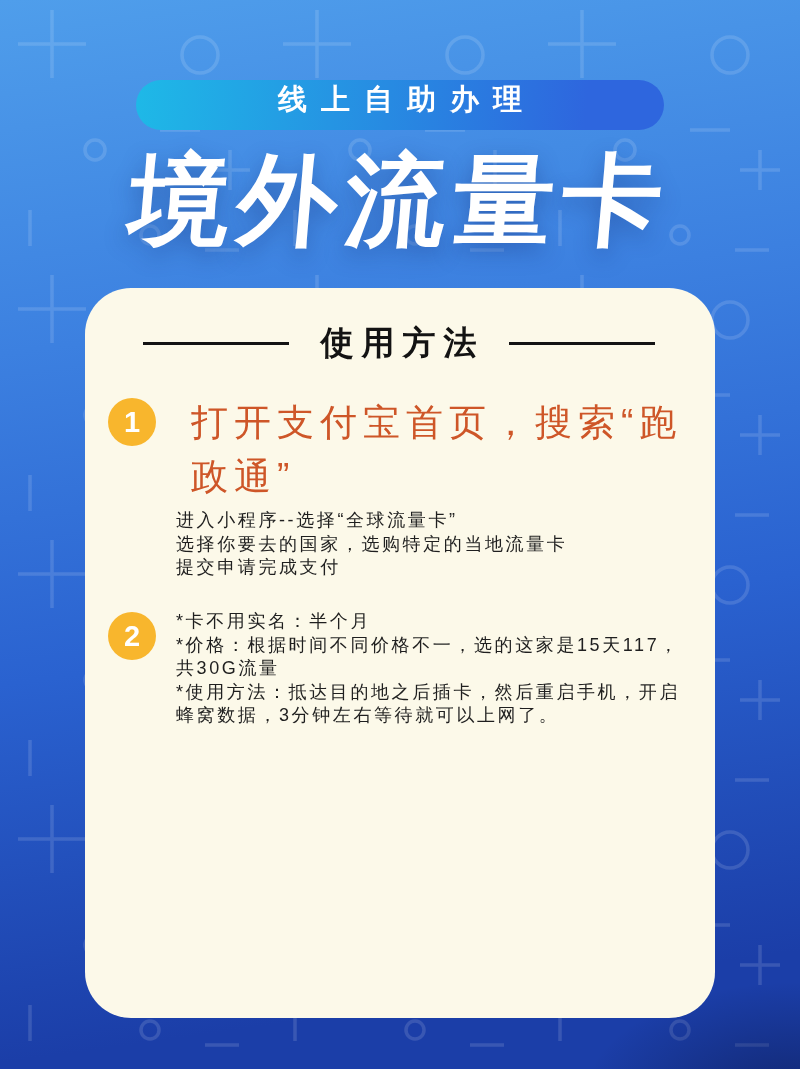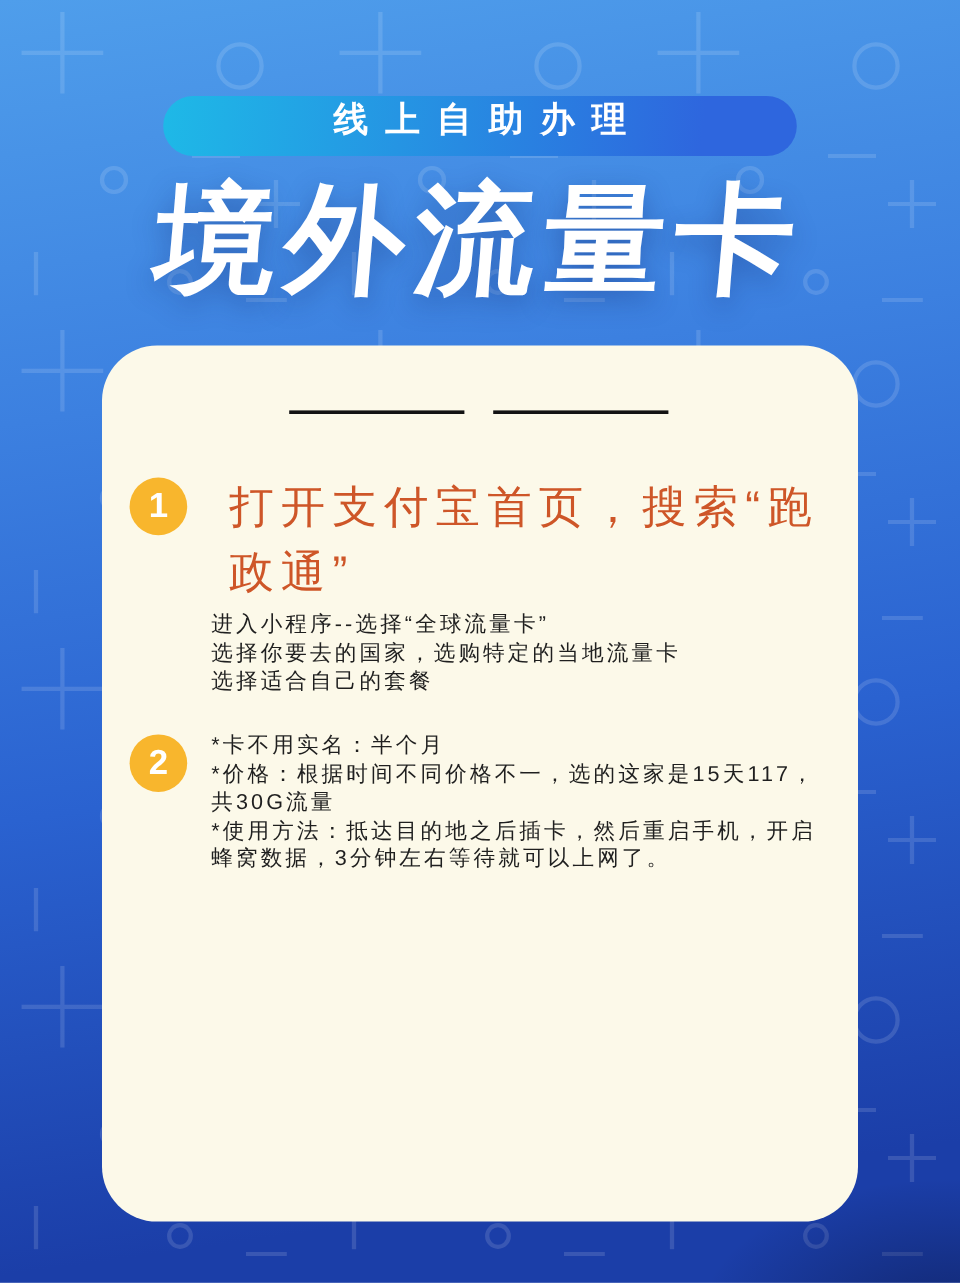"使用方法" span.heading-text { html: none -> <span>使用方法</span> }
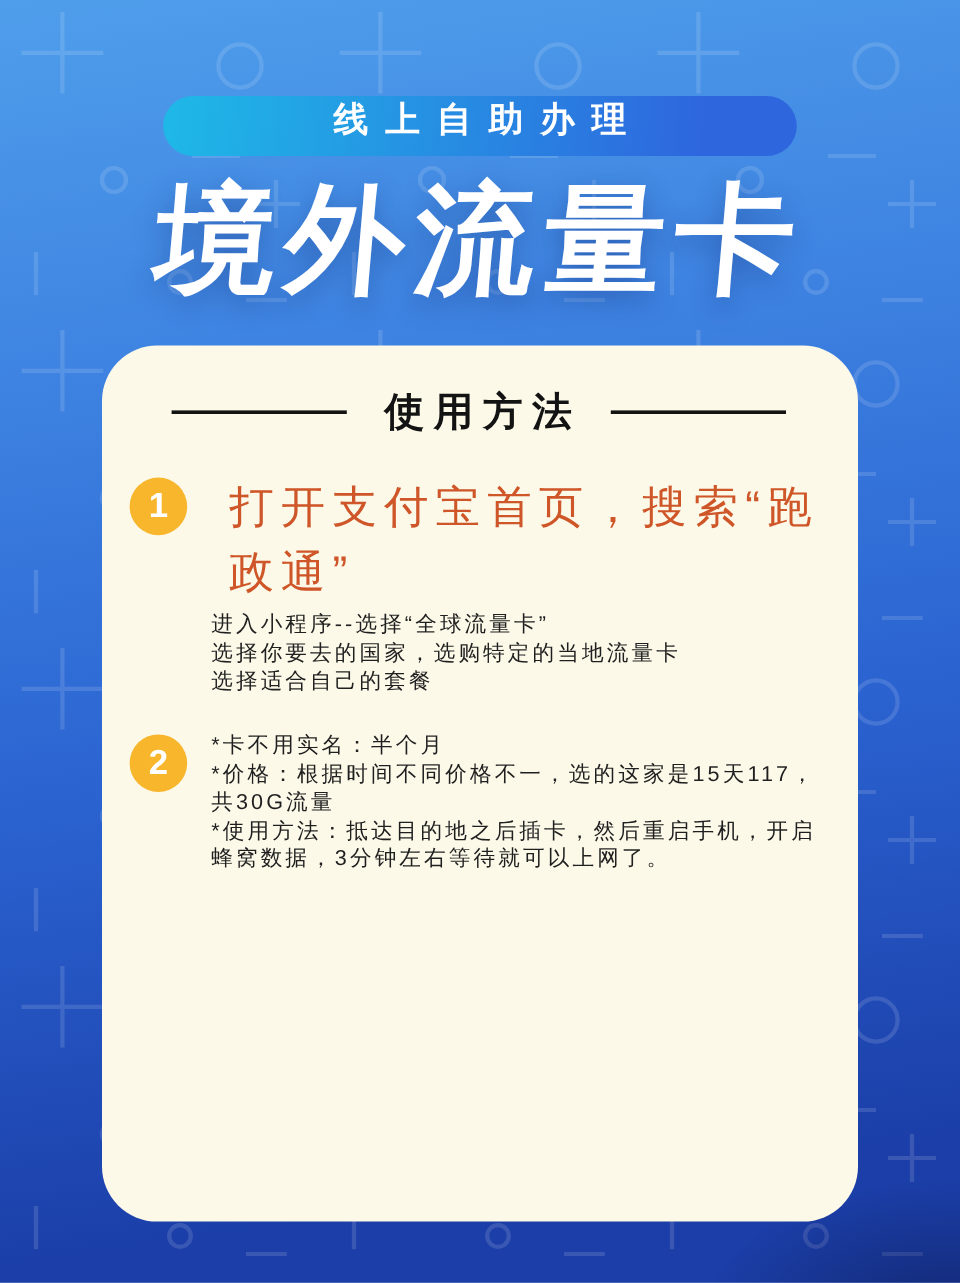"选择适合自己的套餐" p.step-line { text: 选择适合自己的套餐 -> 提交申请完成支付 }
